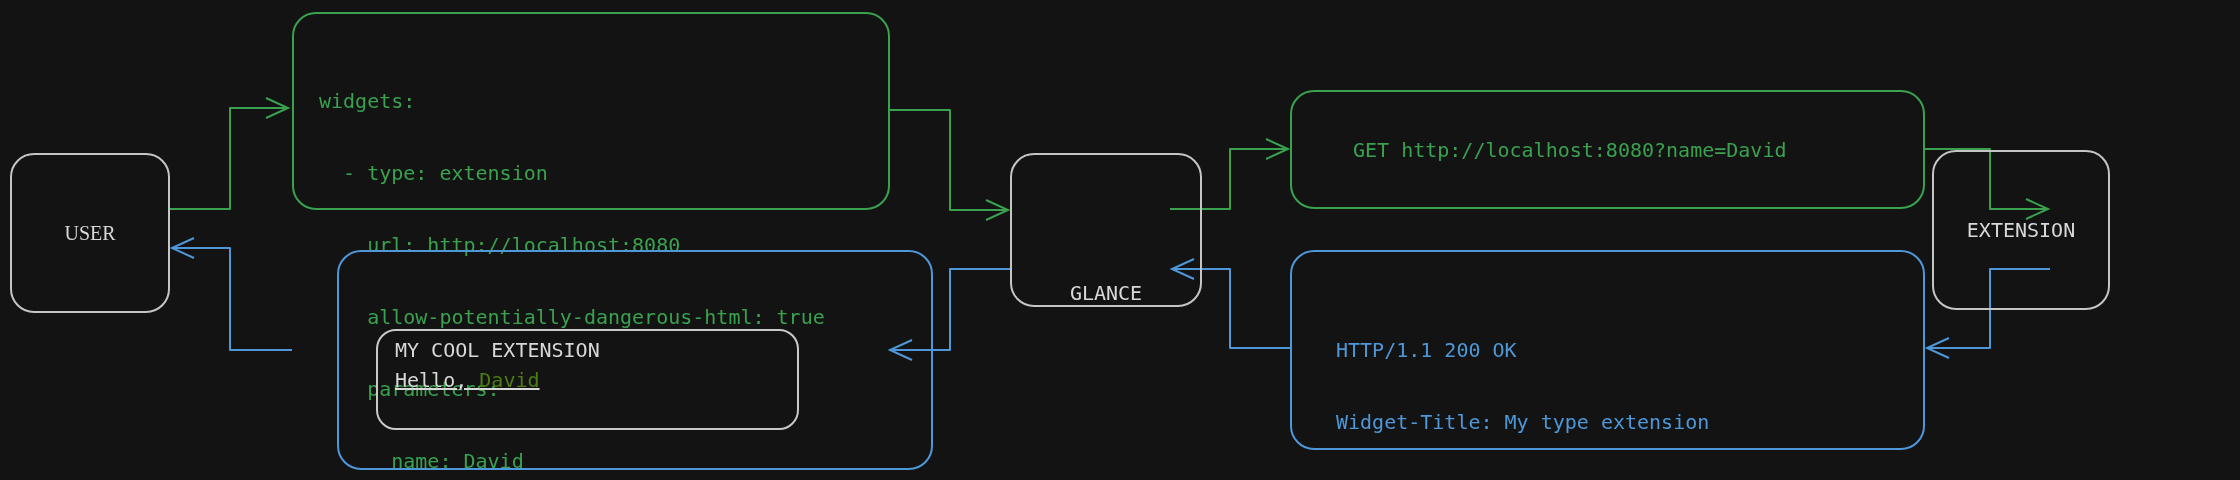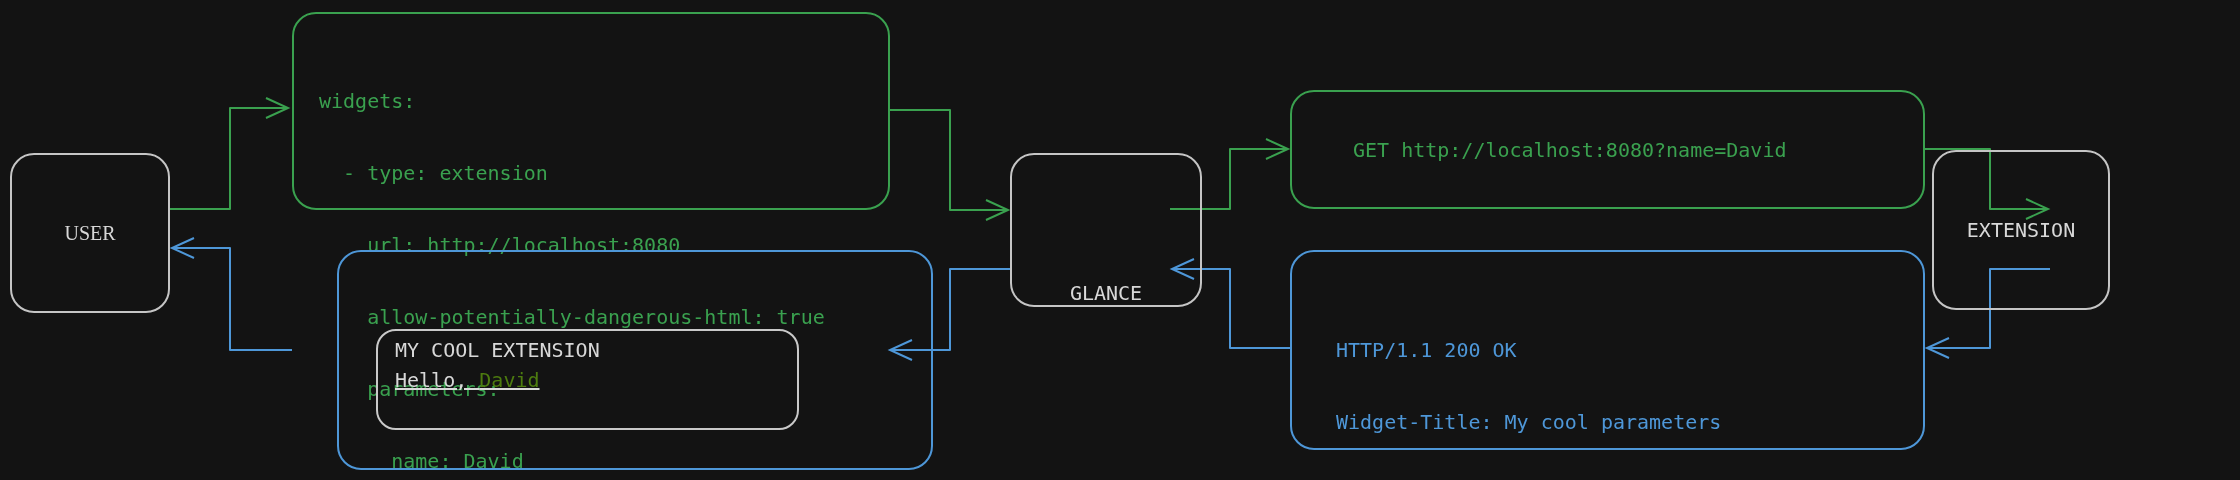"Widget-Title: My cool parameters" div.code-line { text: cool parameters -> type extension }
